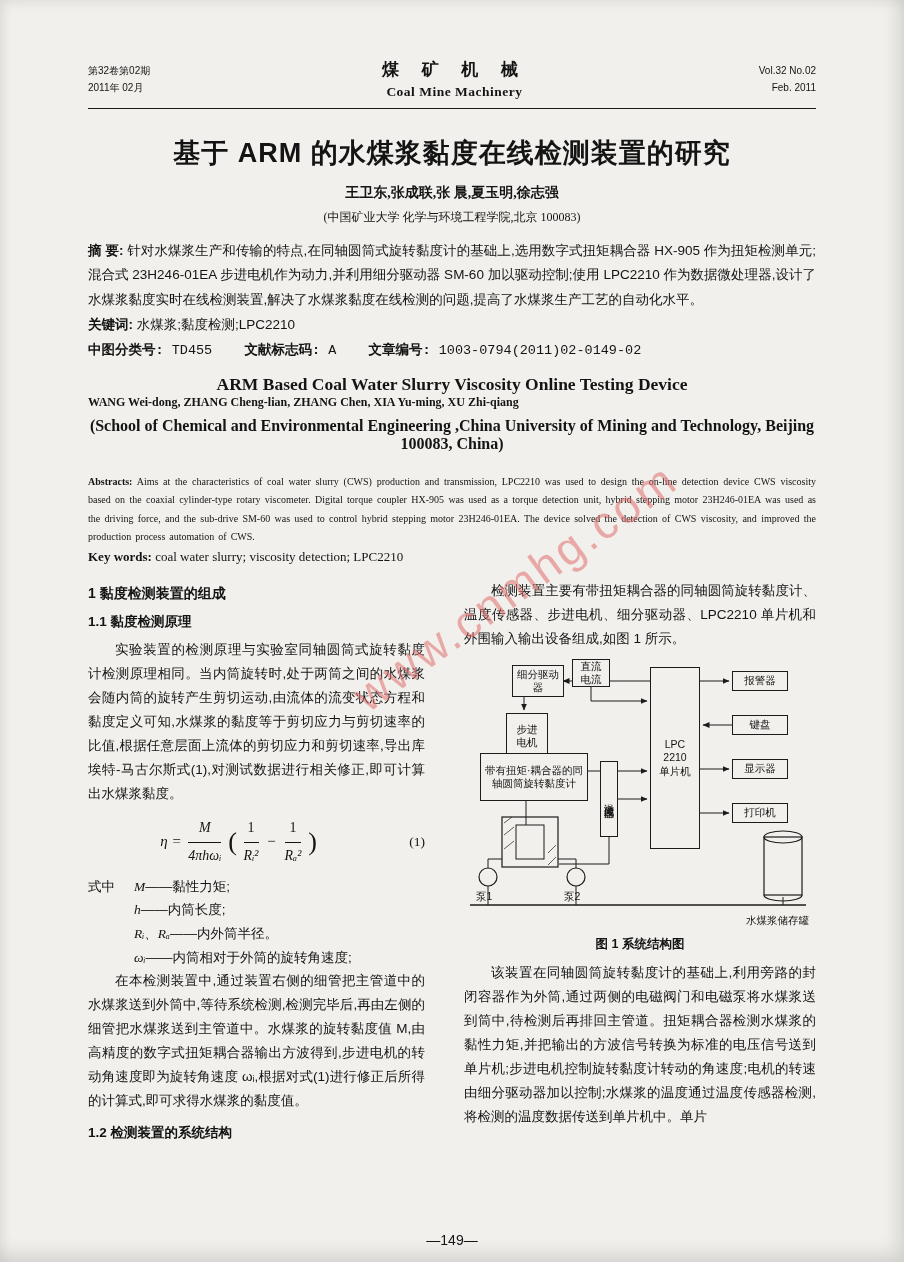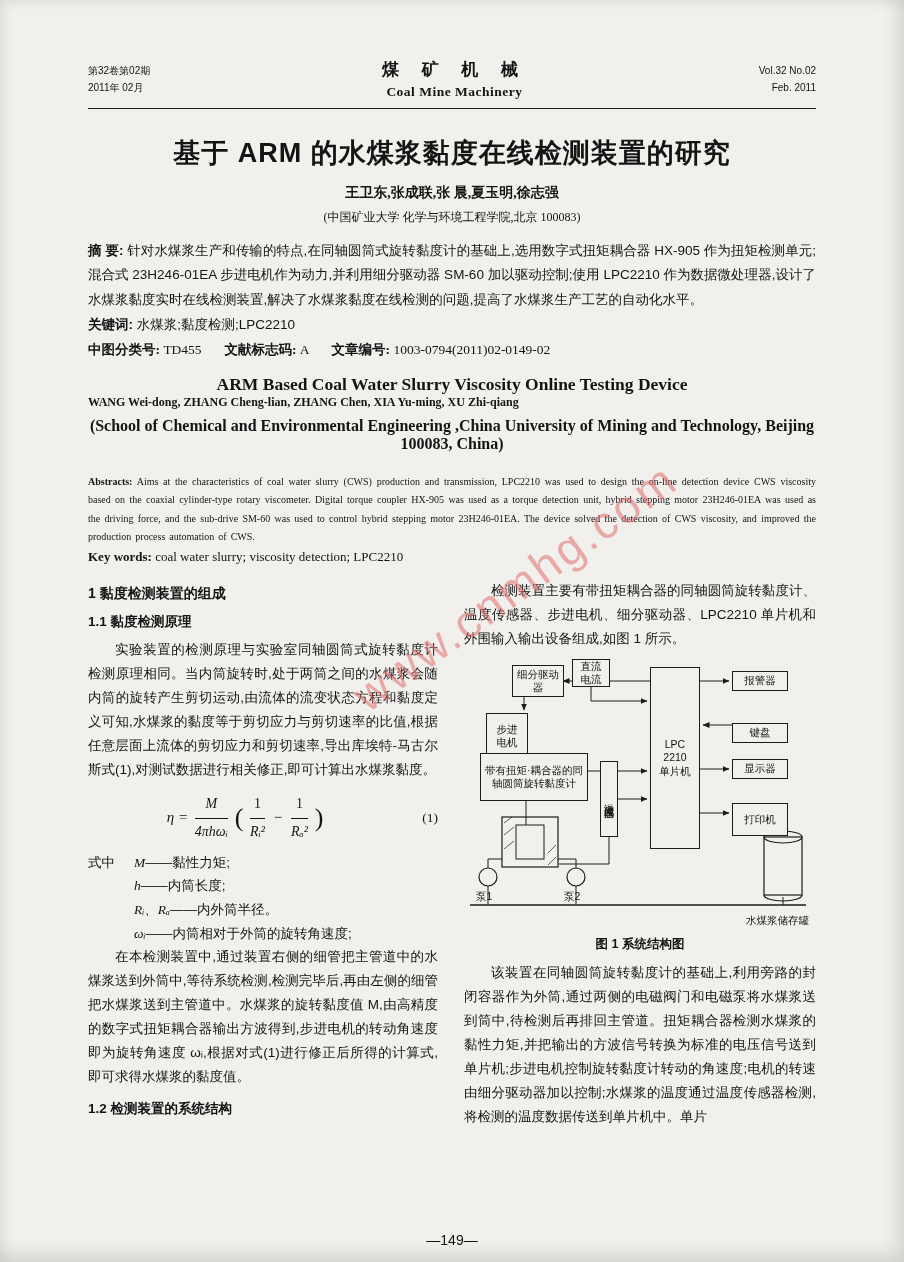"中图分类号: TD455 文献标志码: A 文章编号:" .clc-line { font-family: Liberation Serif, serif -> Liberation Mono, monospace }
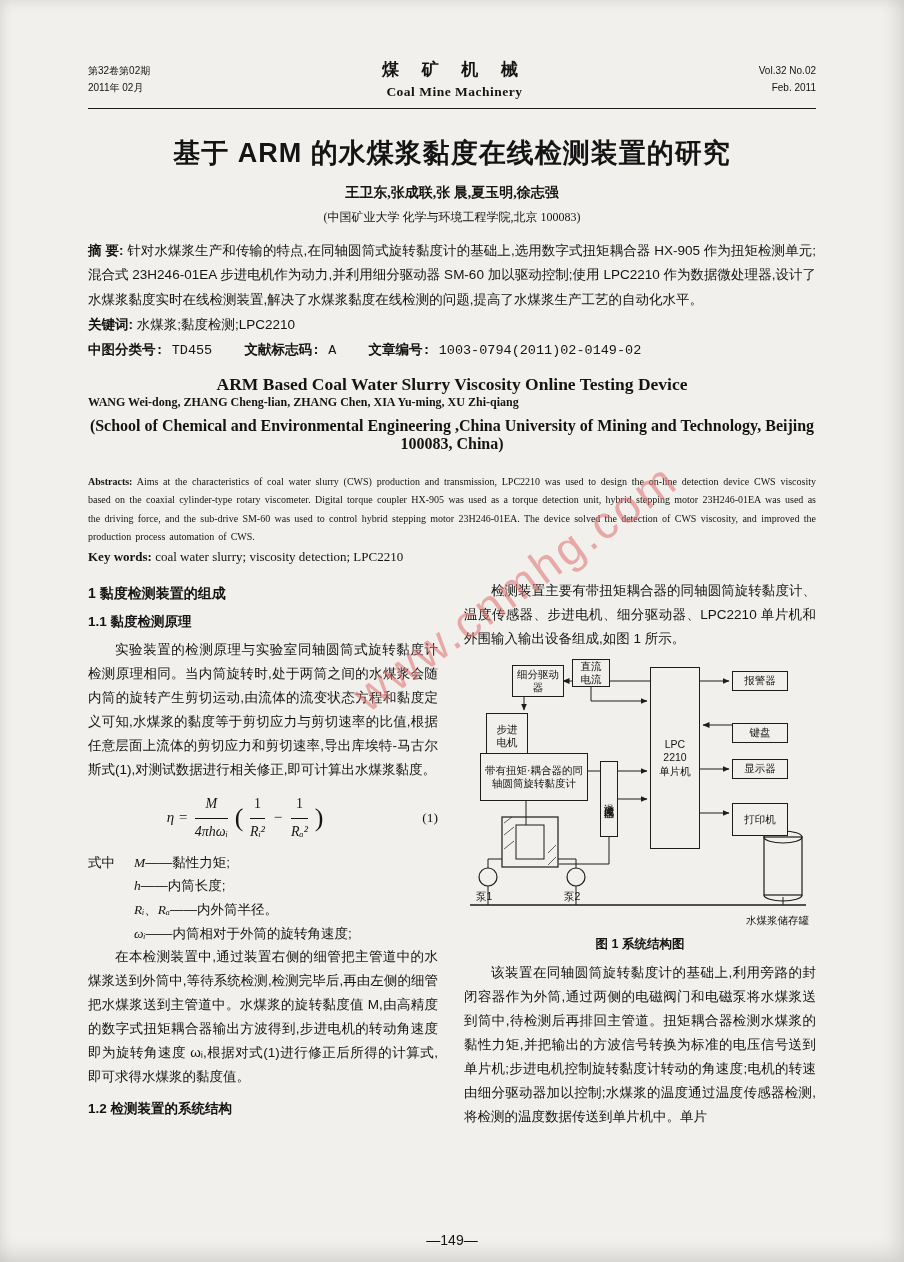"1 黏度检测装置的组成" .body-cols { gap: 26px -> 39px }
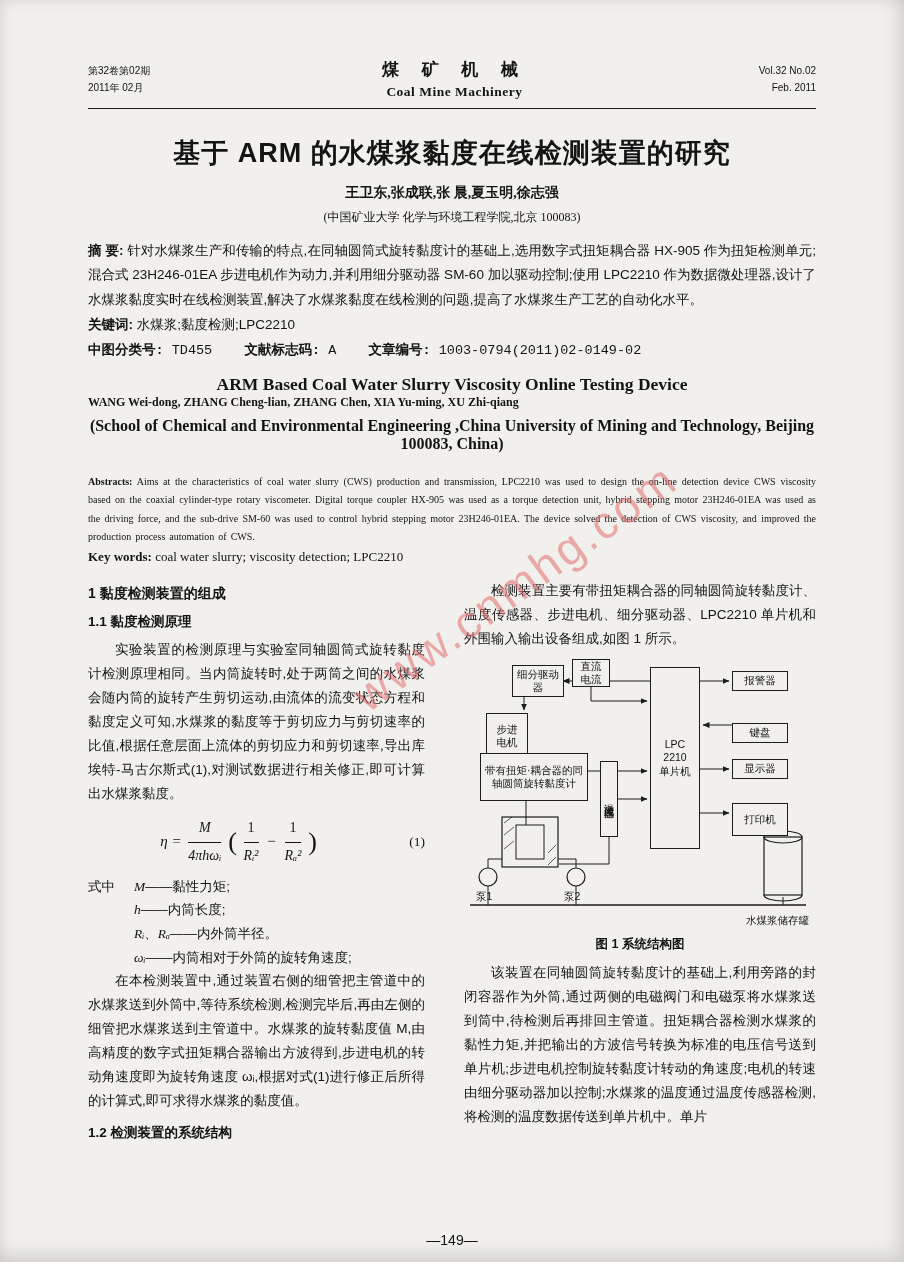"步进" div.fbox { left: 22px -> 42px }
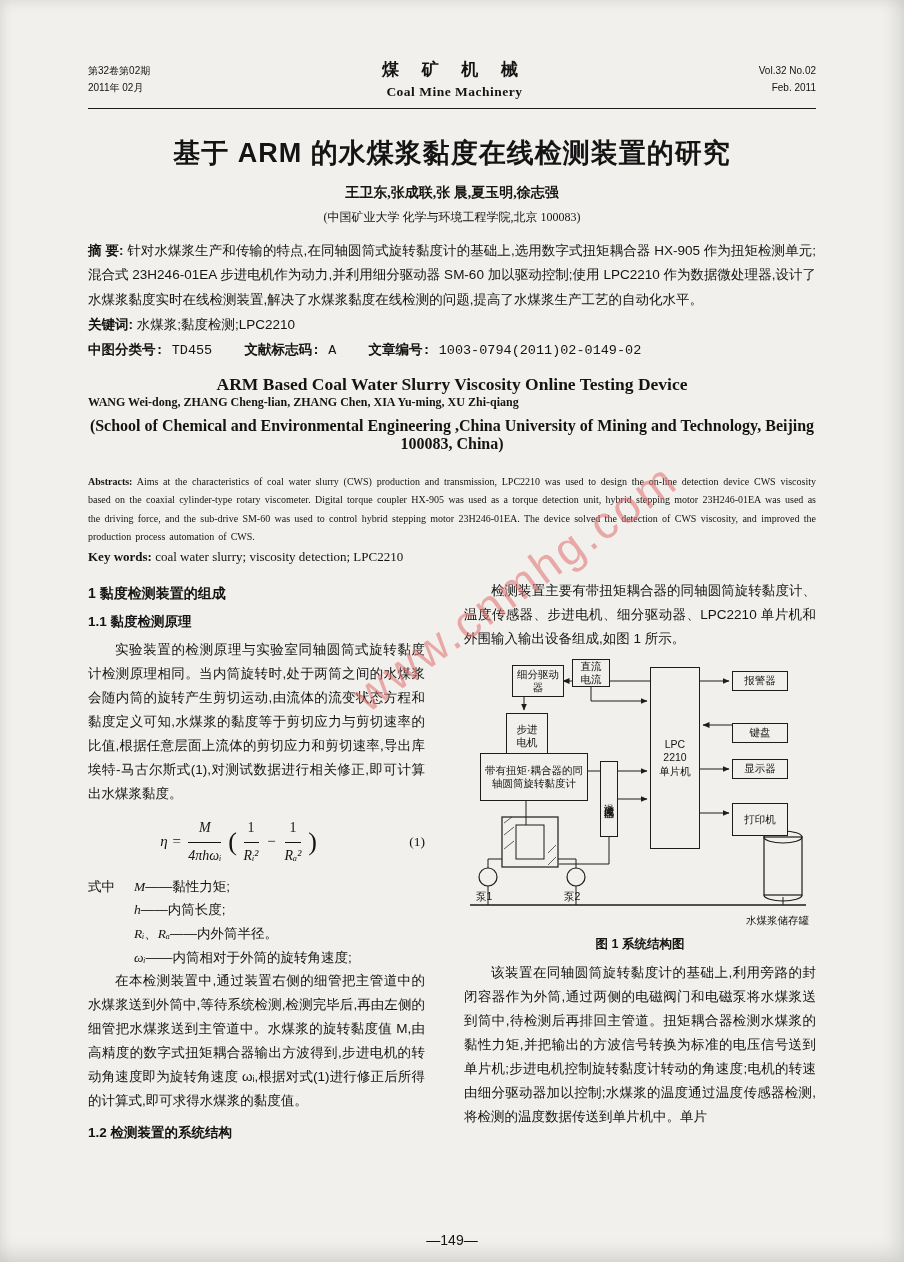"键盘" div.fbox { top: 64px -> 56px }
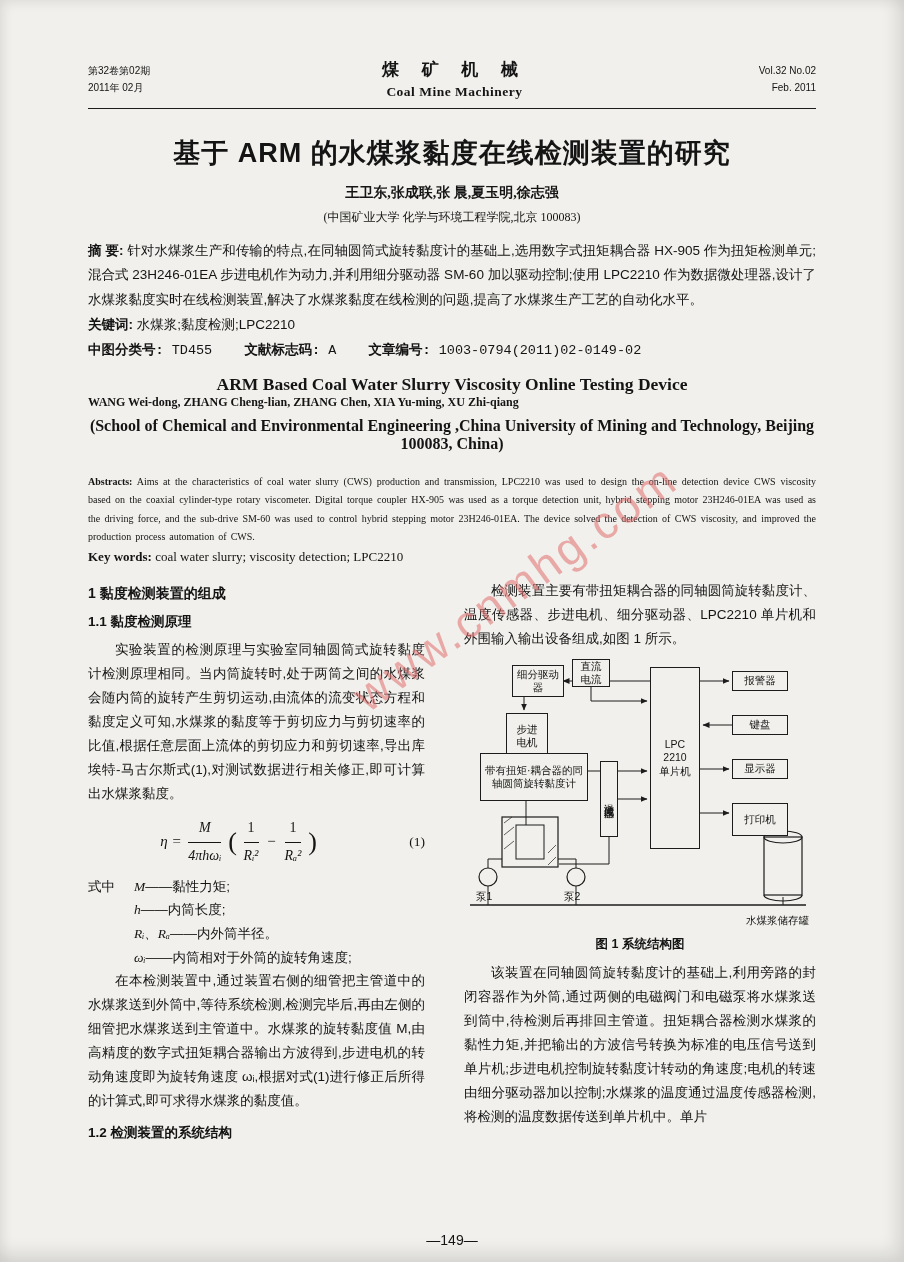"打印机" div.fbox { height: 33px -> 20px }
